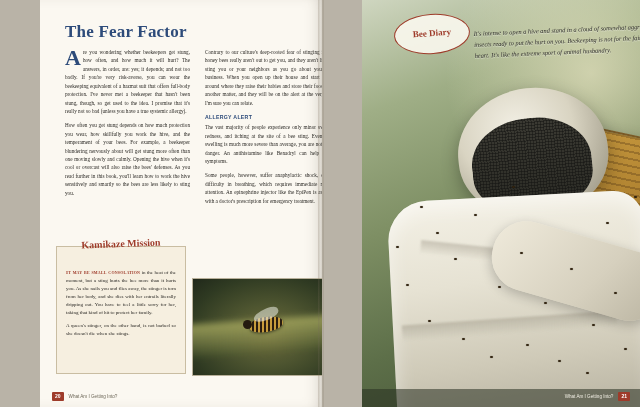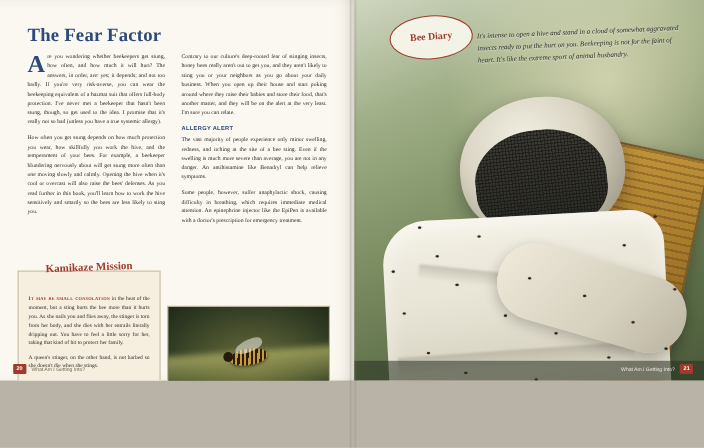"The Fear Factor" .page { height: 346px -> 407px; margin-left: none -> 40px }
